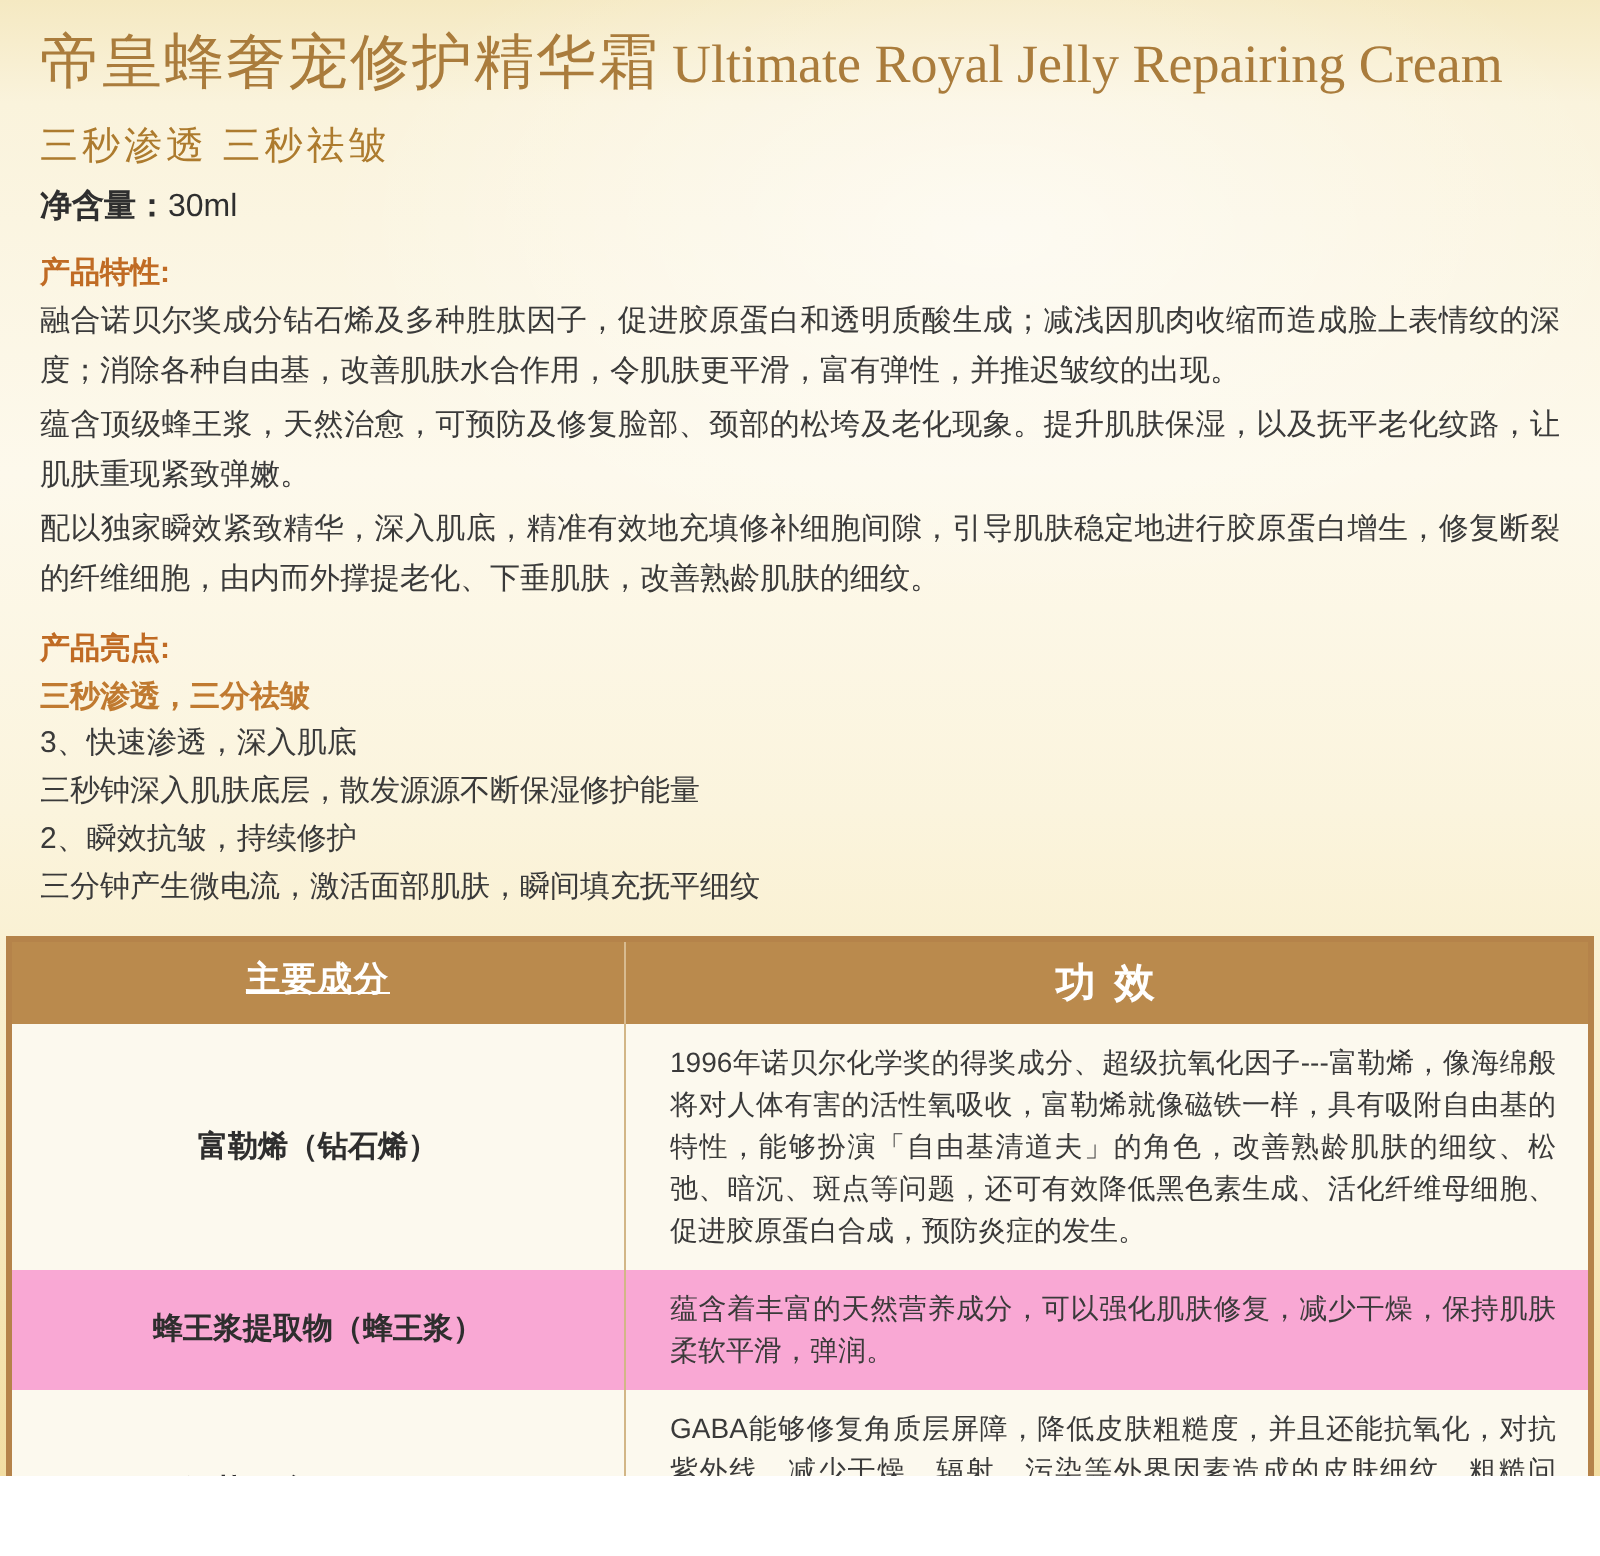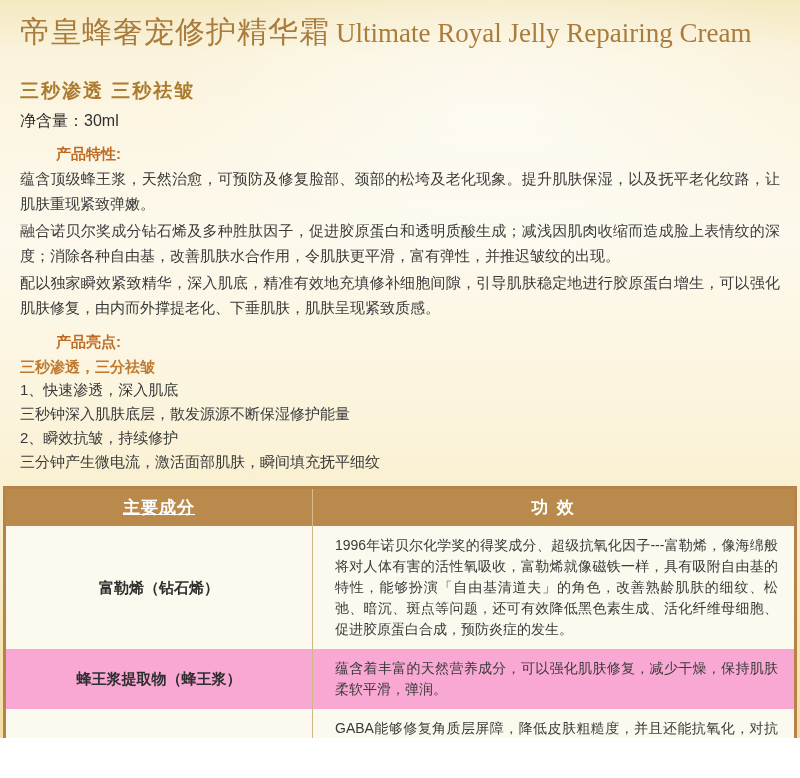"三秒渗透 三秒祛皱" .subtitle { font-weight: bold -> normal; margin-top: 21px -> 3px }
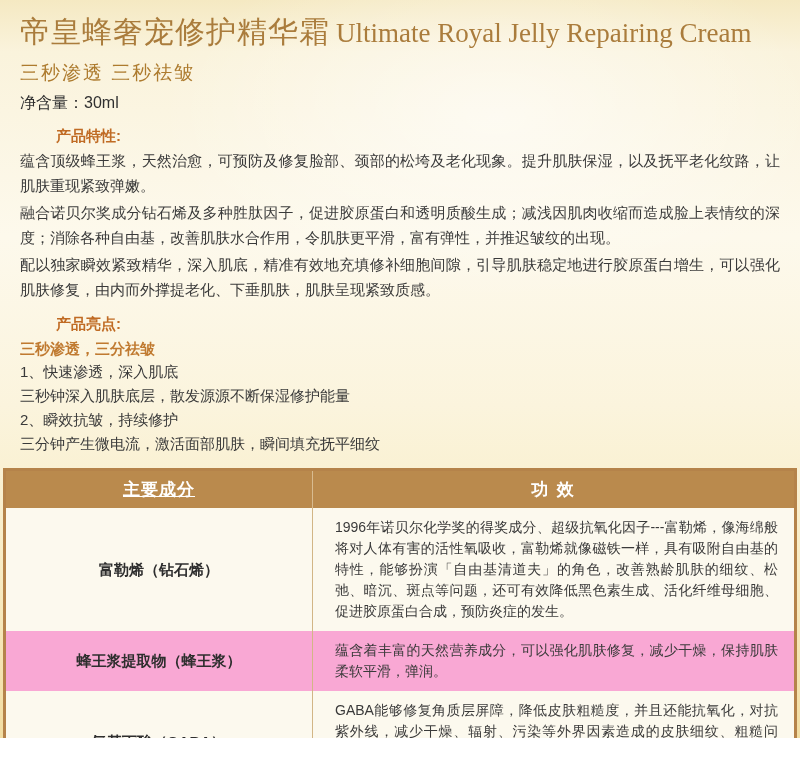"净含量：" .net-label { font-weight: normal -> bold }
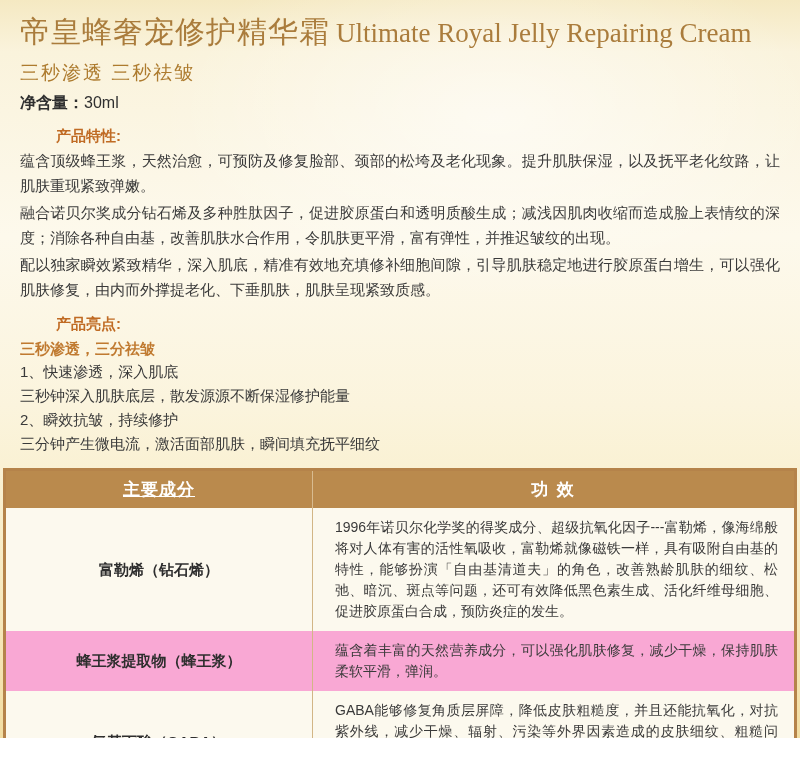"产品特性:" .sec-heading { margin-left: 36px -> none }
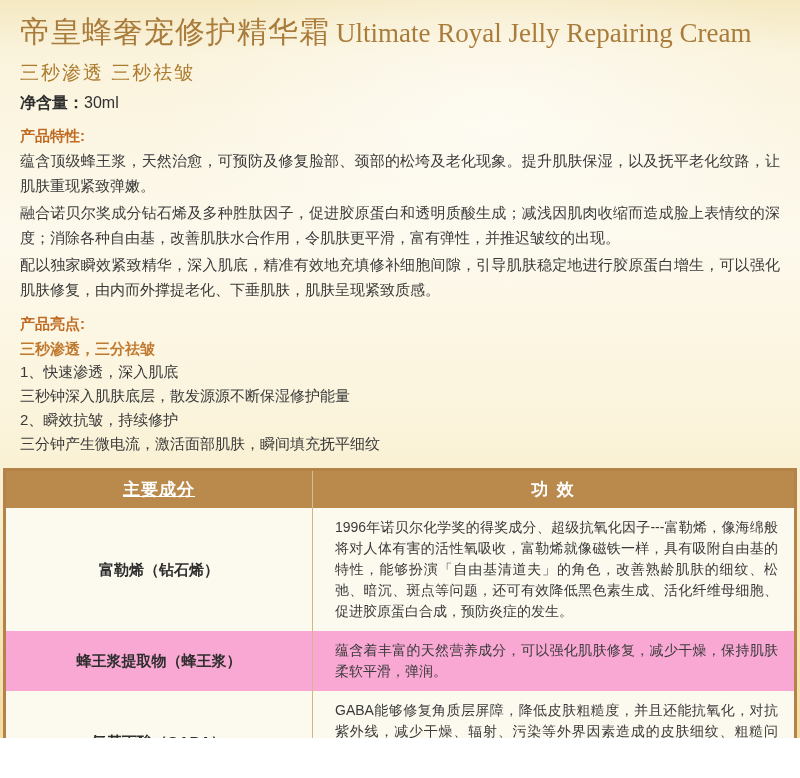"蕴含顶级蜂王浆，天然治愈，可预防及修复脸部、颈部的松垮及老化现象。提升肌肤保湿，" p.body { order: before "融合诺贝尔奖成分钻石烯及多种胜肽因子，促进胶原蛋白和透明质酸生成；减浅因肌肉收缩" -> after "融合诺贝尔奖成分钻石烯及多种胜肽因子，促进胶原蛋白和透明质酸生成；减浅因肌肉收缩" }
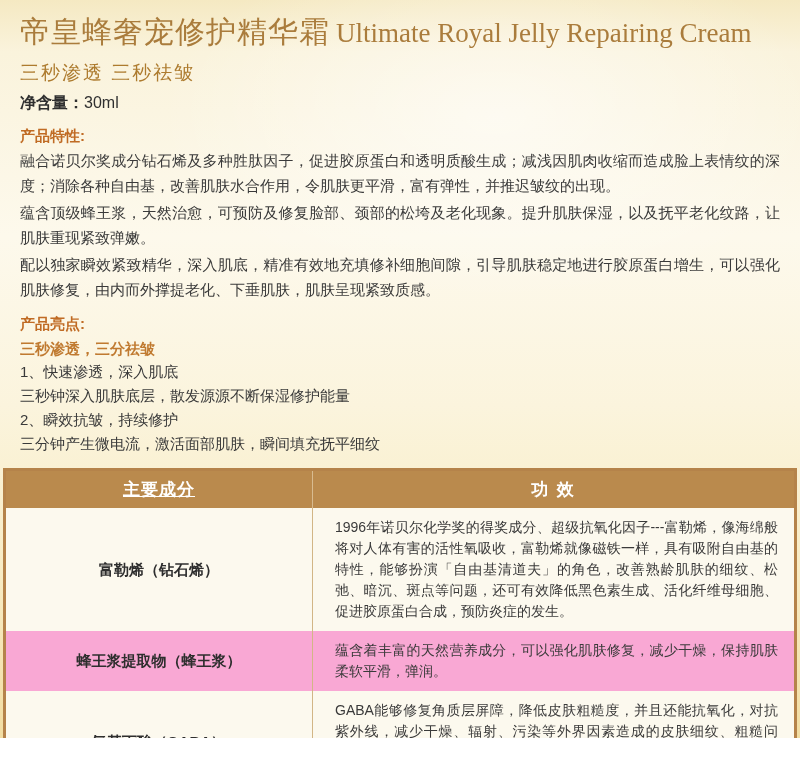"配以独家瞬效紧致精华，深入肌底，精准有效地充填修补细胞间隙，引导肌肤稳定地进行胶" p.body { text: 可以强化肌肤修复，由内而外撑提老化、下垂肌肤，肌肤呈现紧致质感 -> 修复断裂的纤维细胞，由内而外撑提老化、下垂肌肤，改善熟龄肌肤的细纹 }
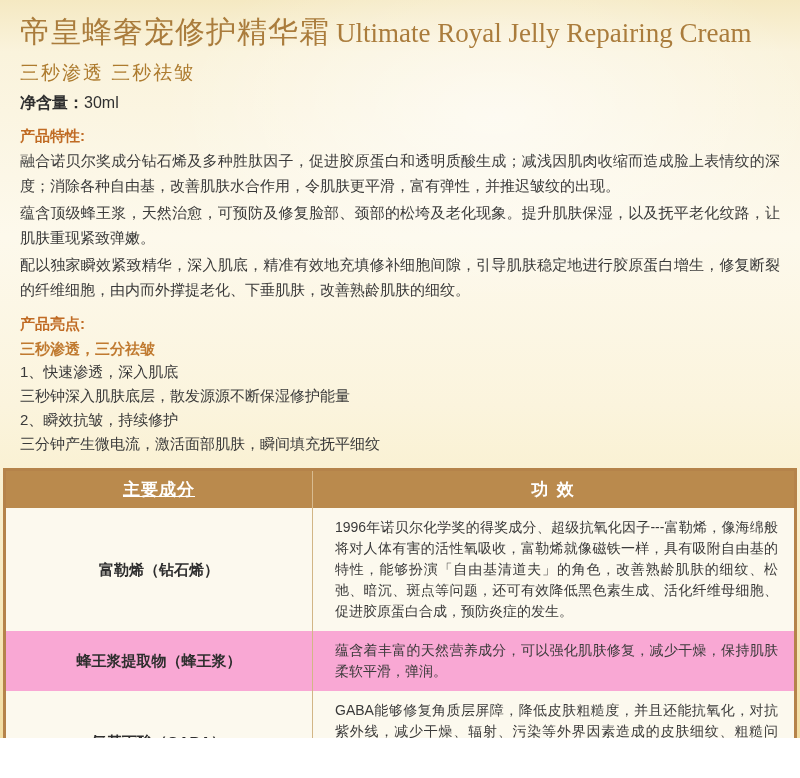"1、快速渗透，深入肌底" p.hl { text: 1 -> 3 }
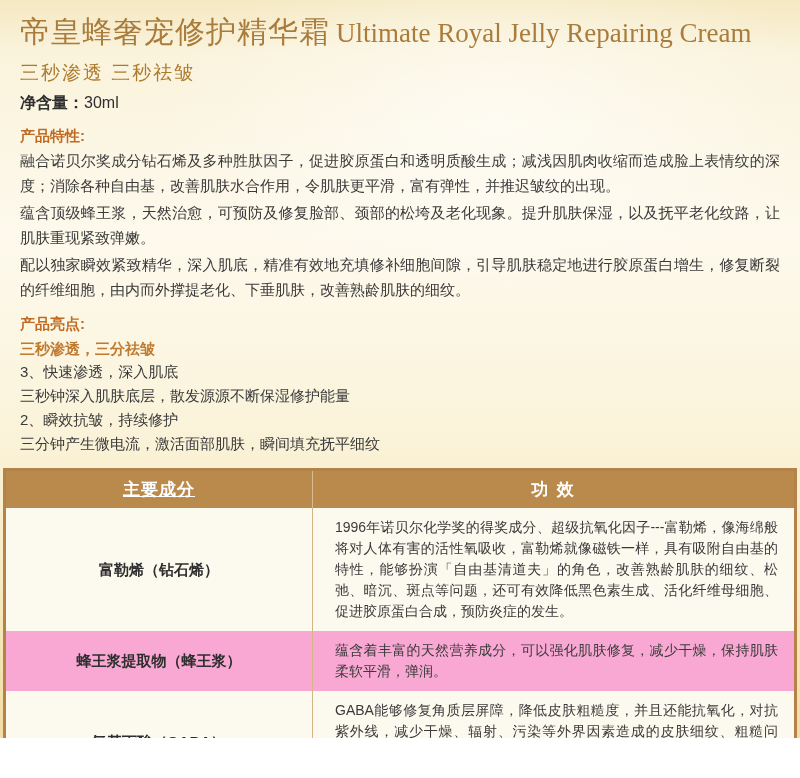"功 效" .th-right { font-size: 17px -> 20px }
